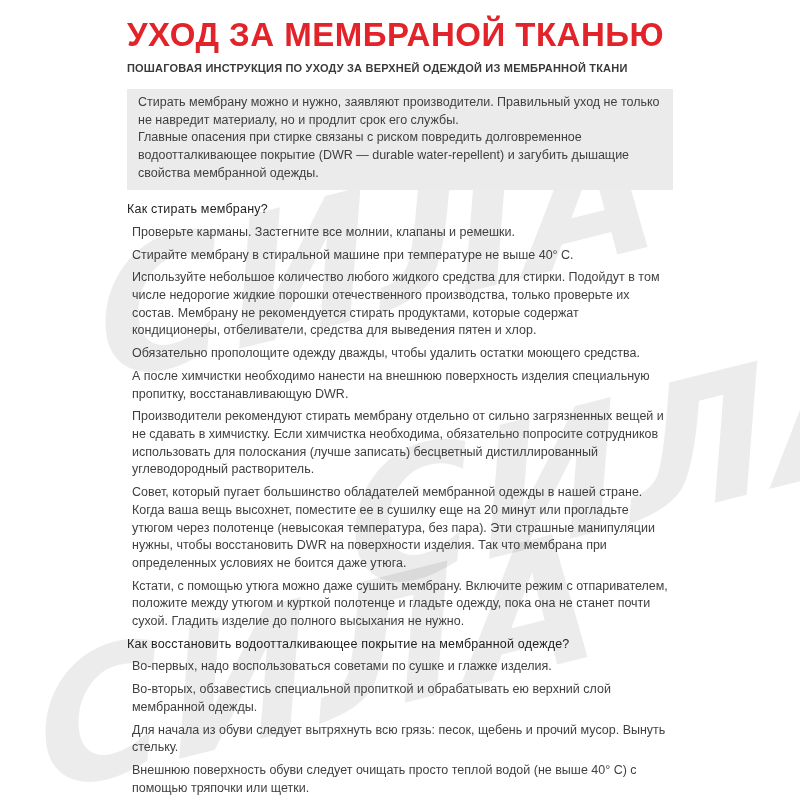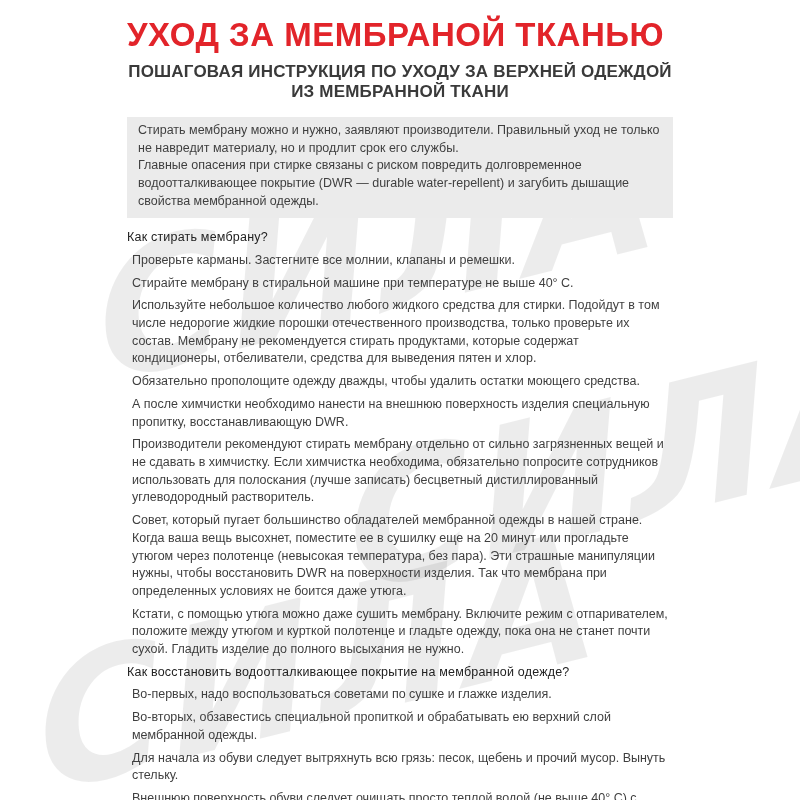"ПОШАГОВАЯ ИНСТРУКЦИЯ ПО УХОДУ ЗА" .subtitle { font-size: 17px -> 11px; text-align: center -> left }
